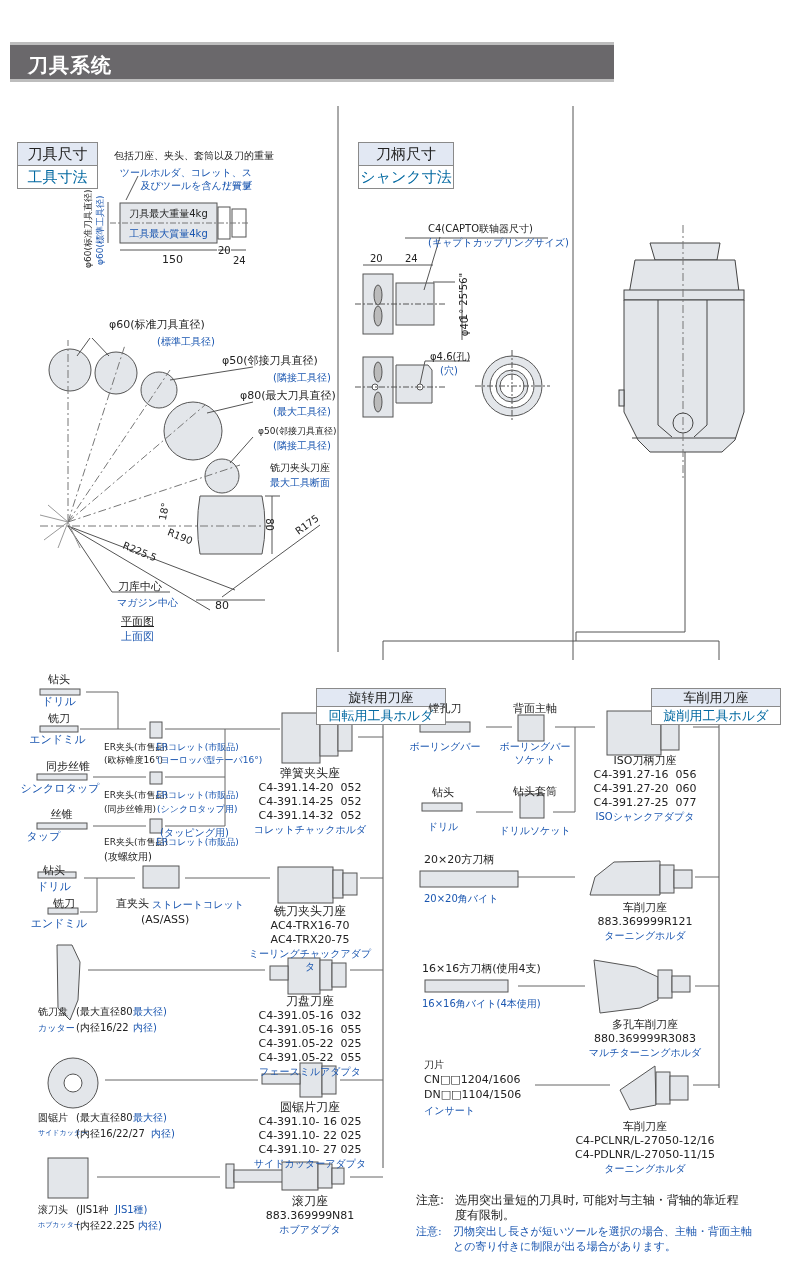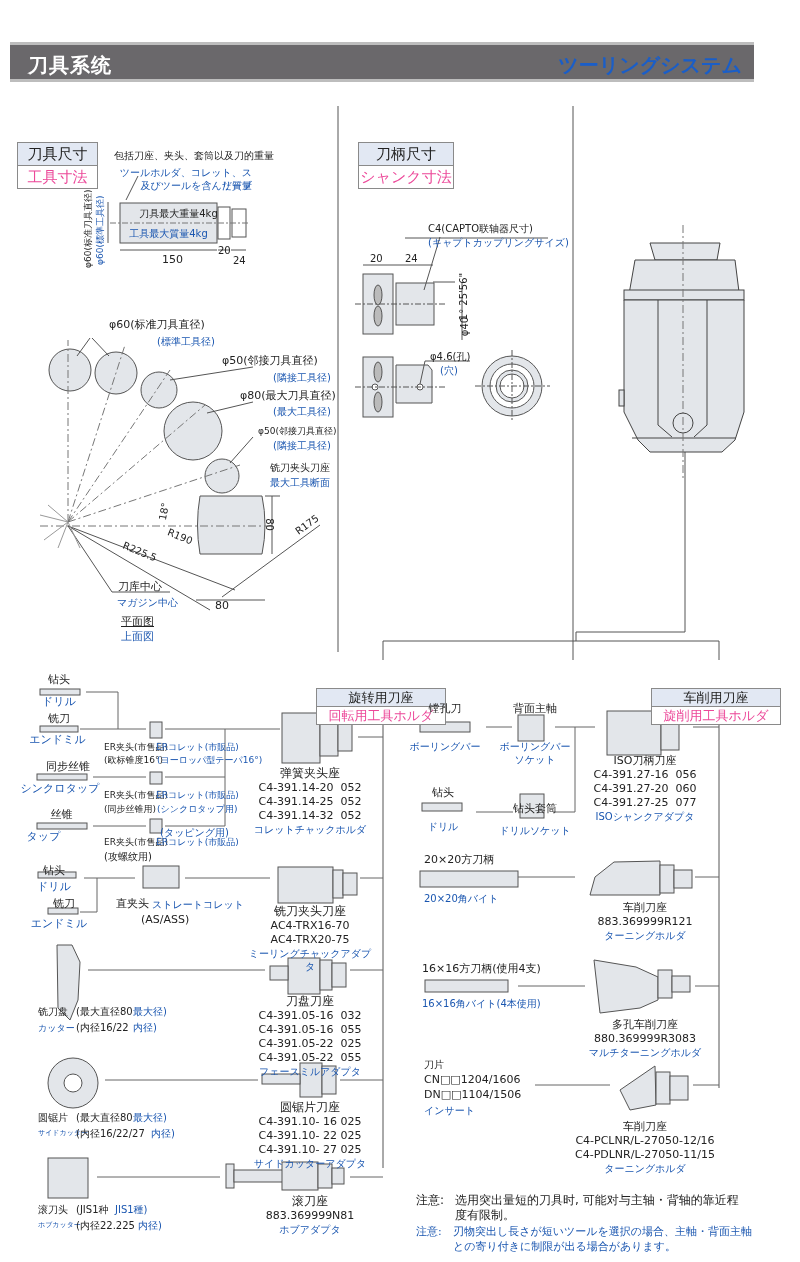"刀具系统" div.titlebar { width: 744px -> 604px }
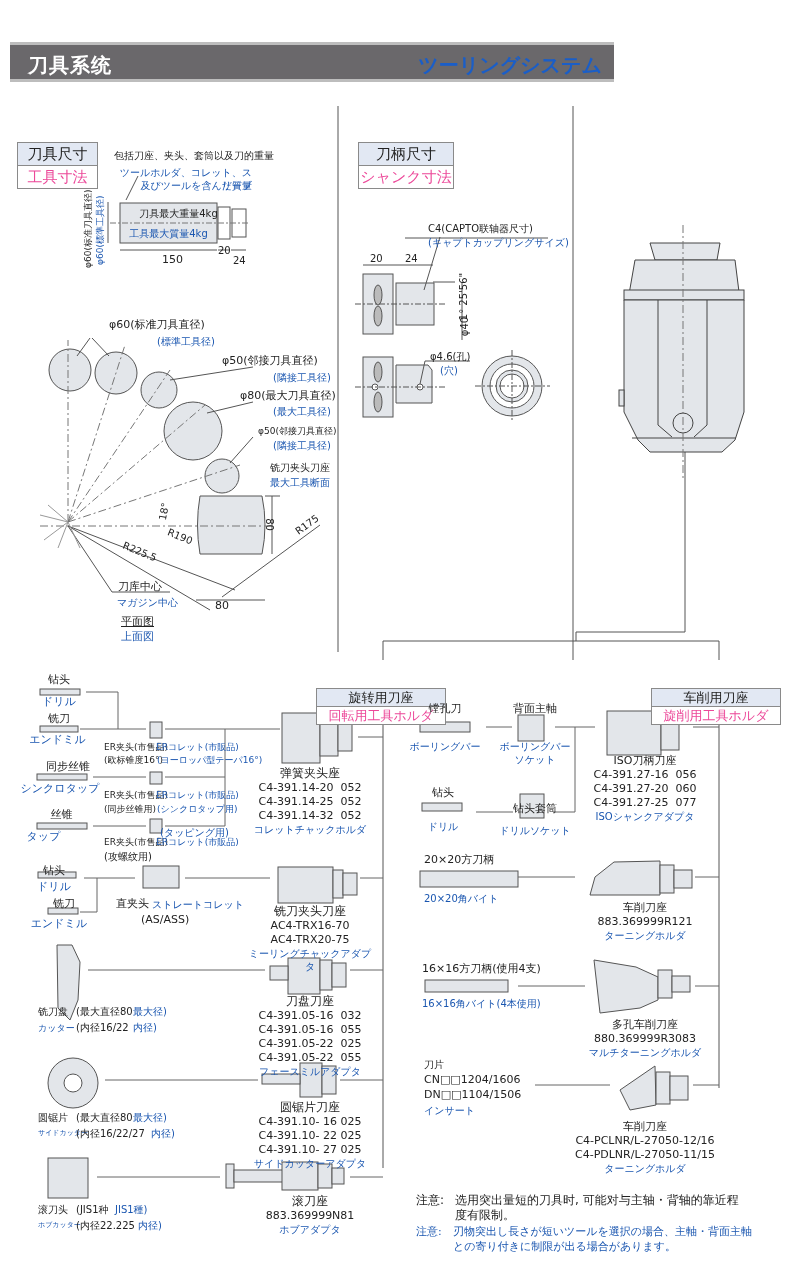"ツーリングシステム" span.r { html: <span>ツーリングシステム</span> -> none }
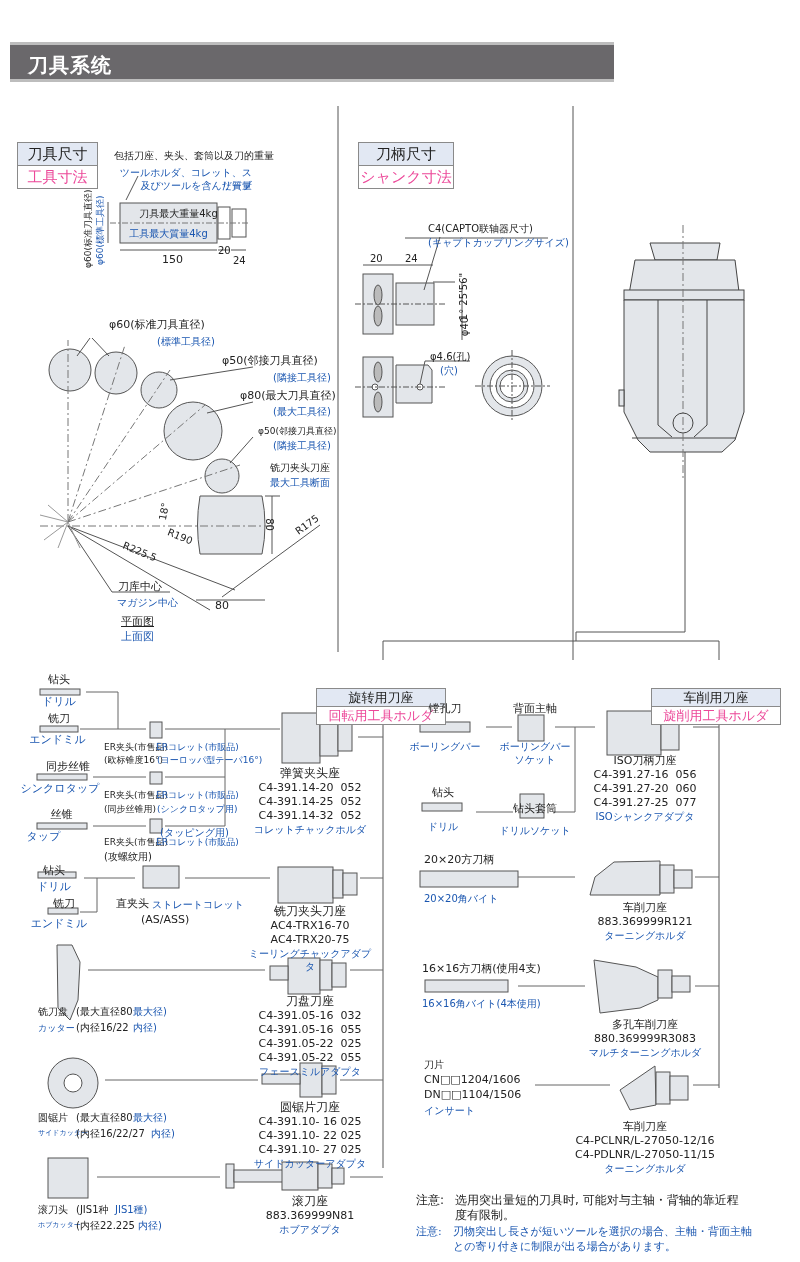"工具寸法" .boxlbl .b { color: #ec4899 -> #0369a1 }
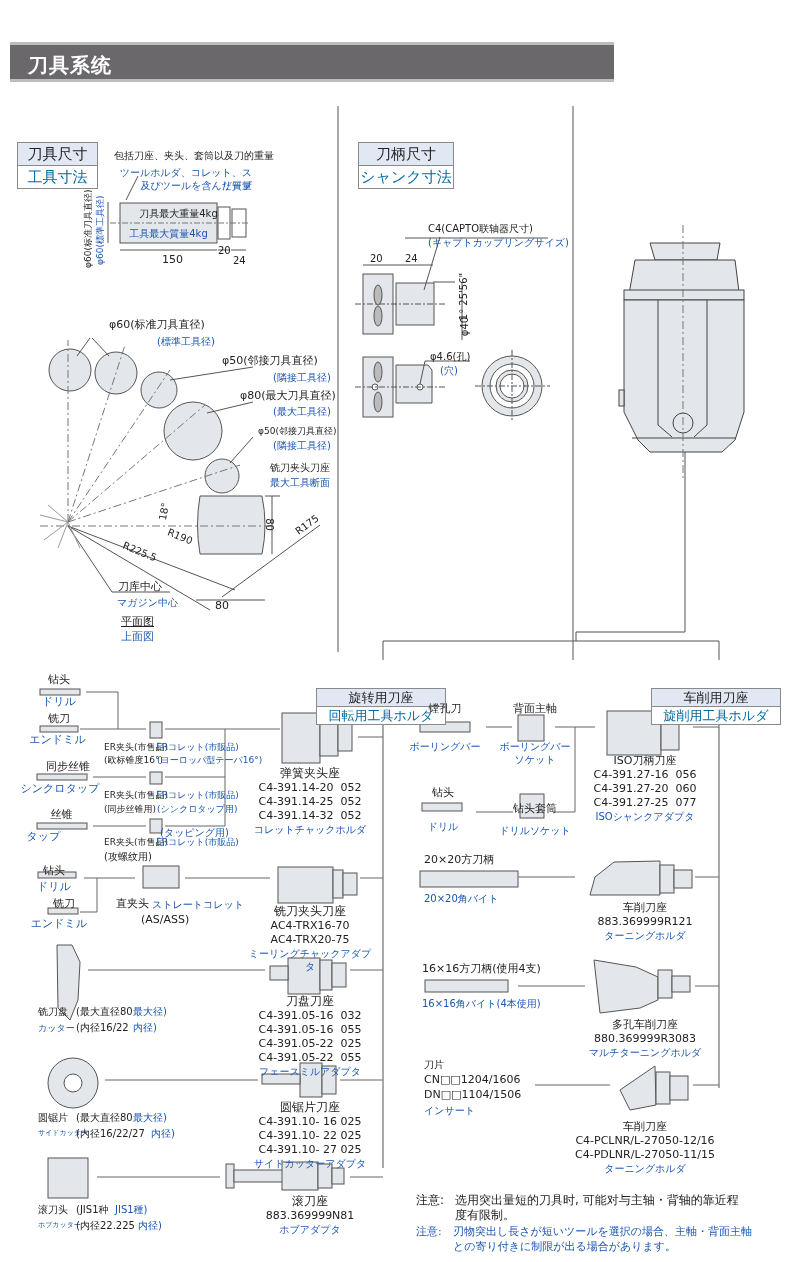"刀具最大重量4kg" div.abs { left: 106px -> 120px; padding-left: 24px -> none }
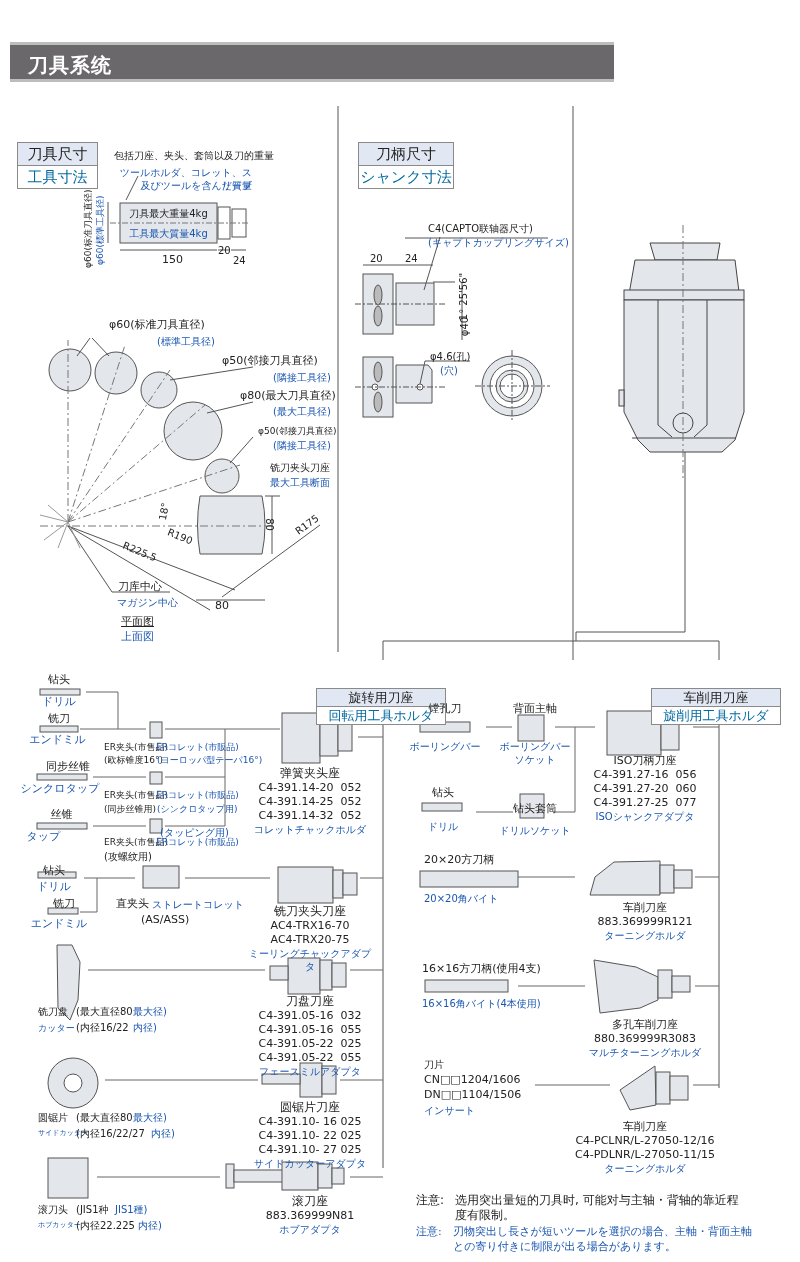"钻头套筒" div.abs { top: 802px -> 785px }
